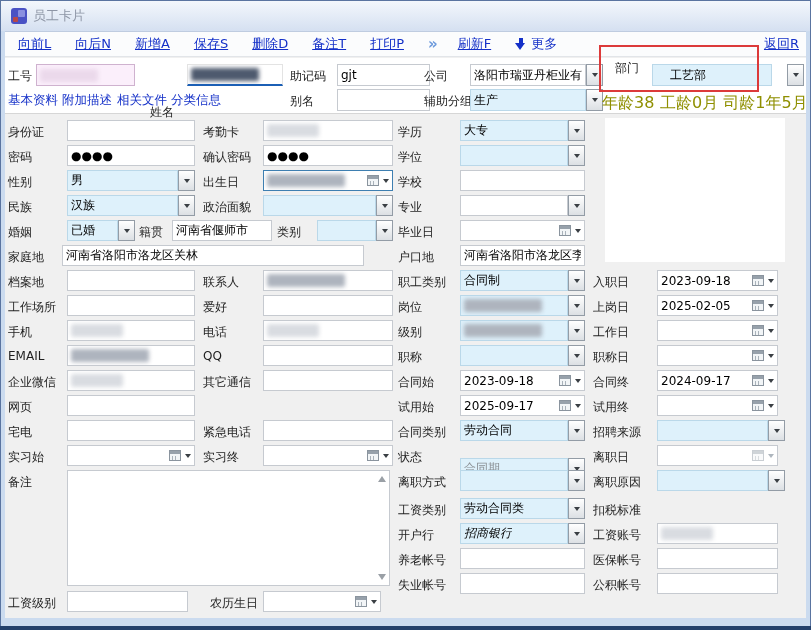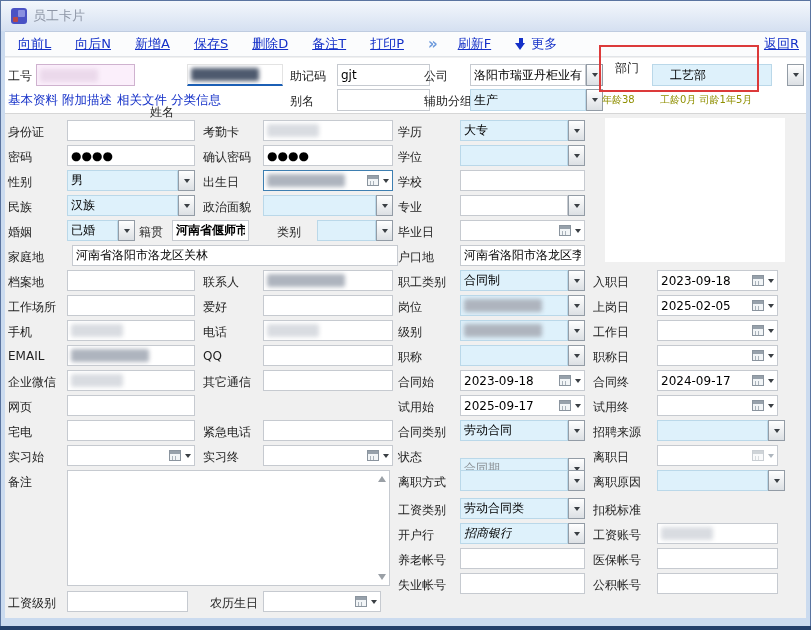"年龄38" .stat { font-size: 10px -> 16px }
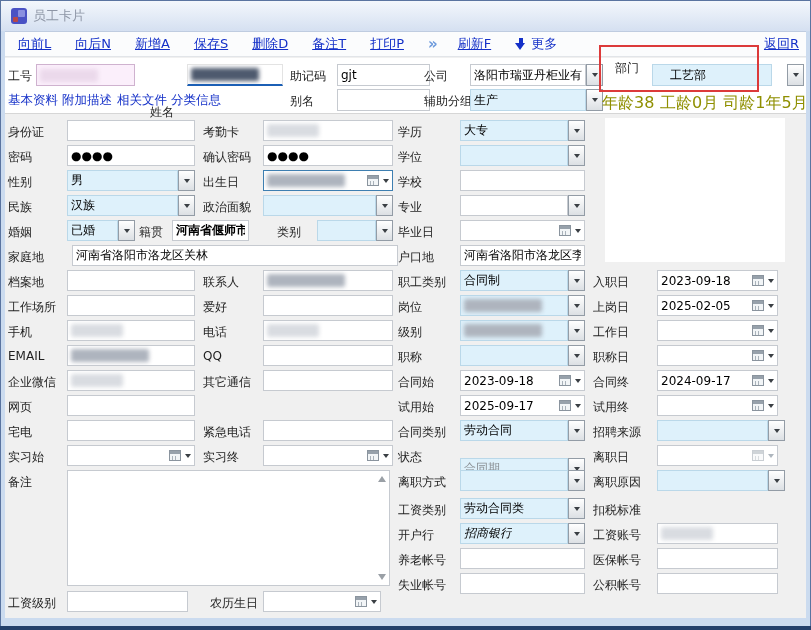"河南省偃师市" div.fbox { font-weight: bold -> none; width: 77px -> 100px }
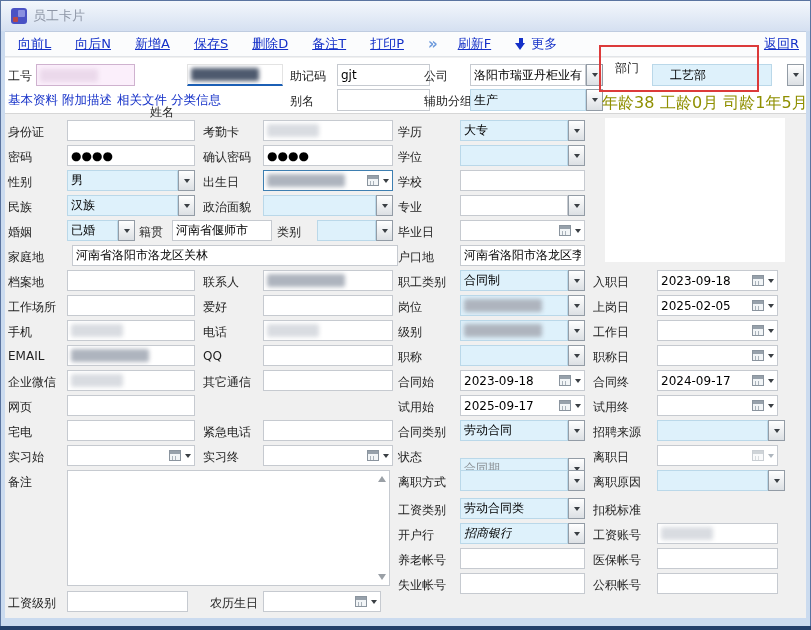"河南省洛阳市洛龙区关林" div.fbox { left: 72px -> 62px; width: 326px -> 302px }
